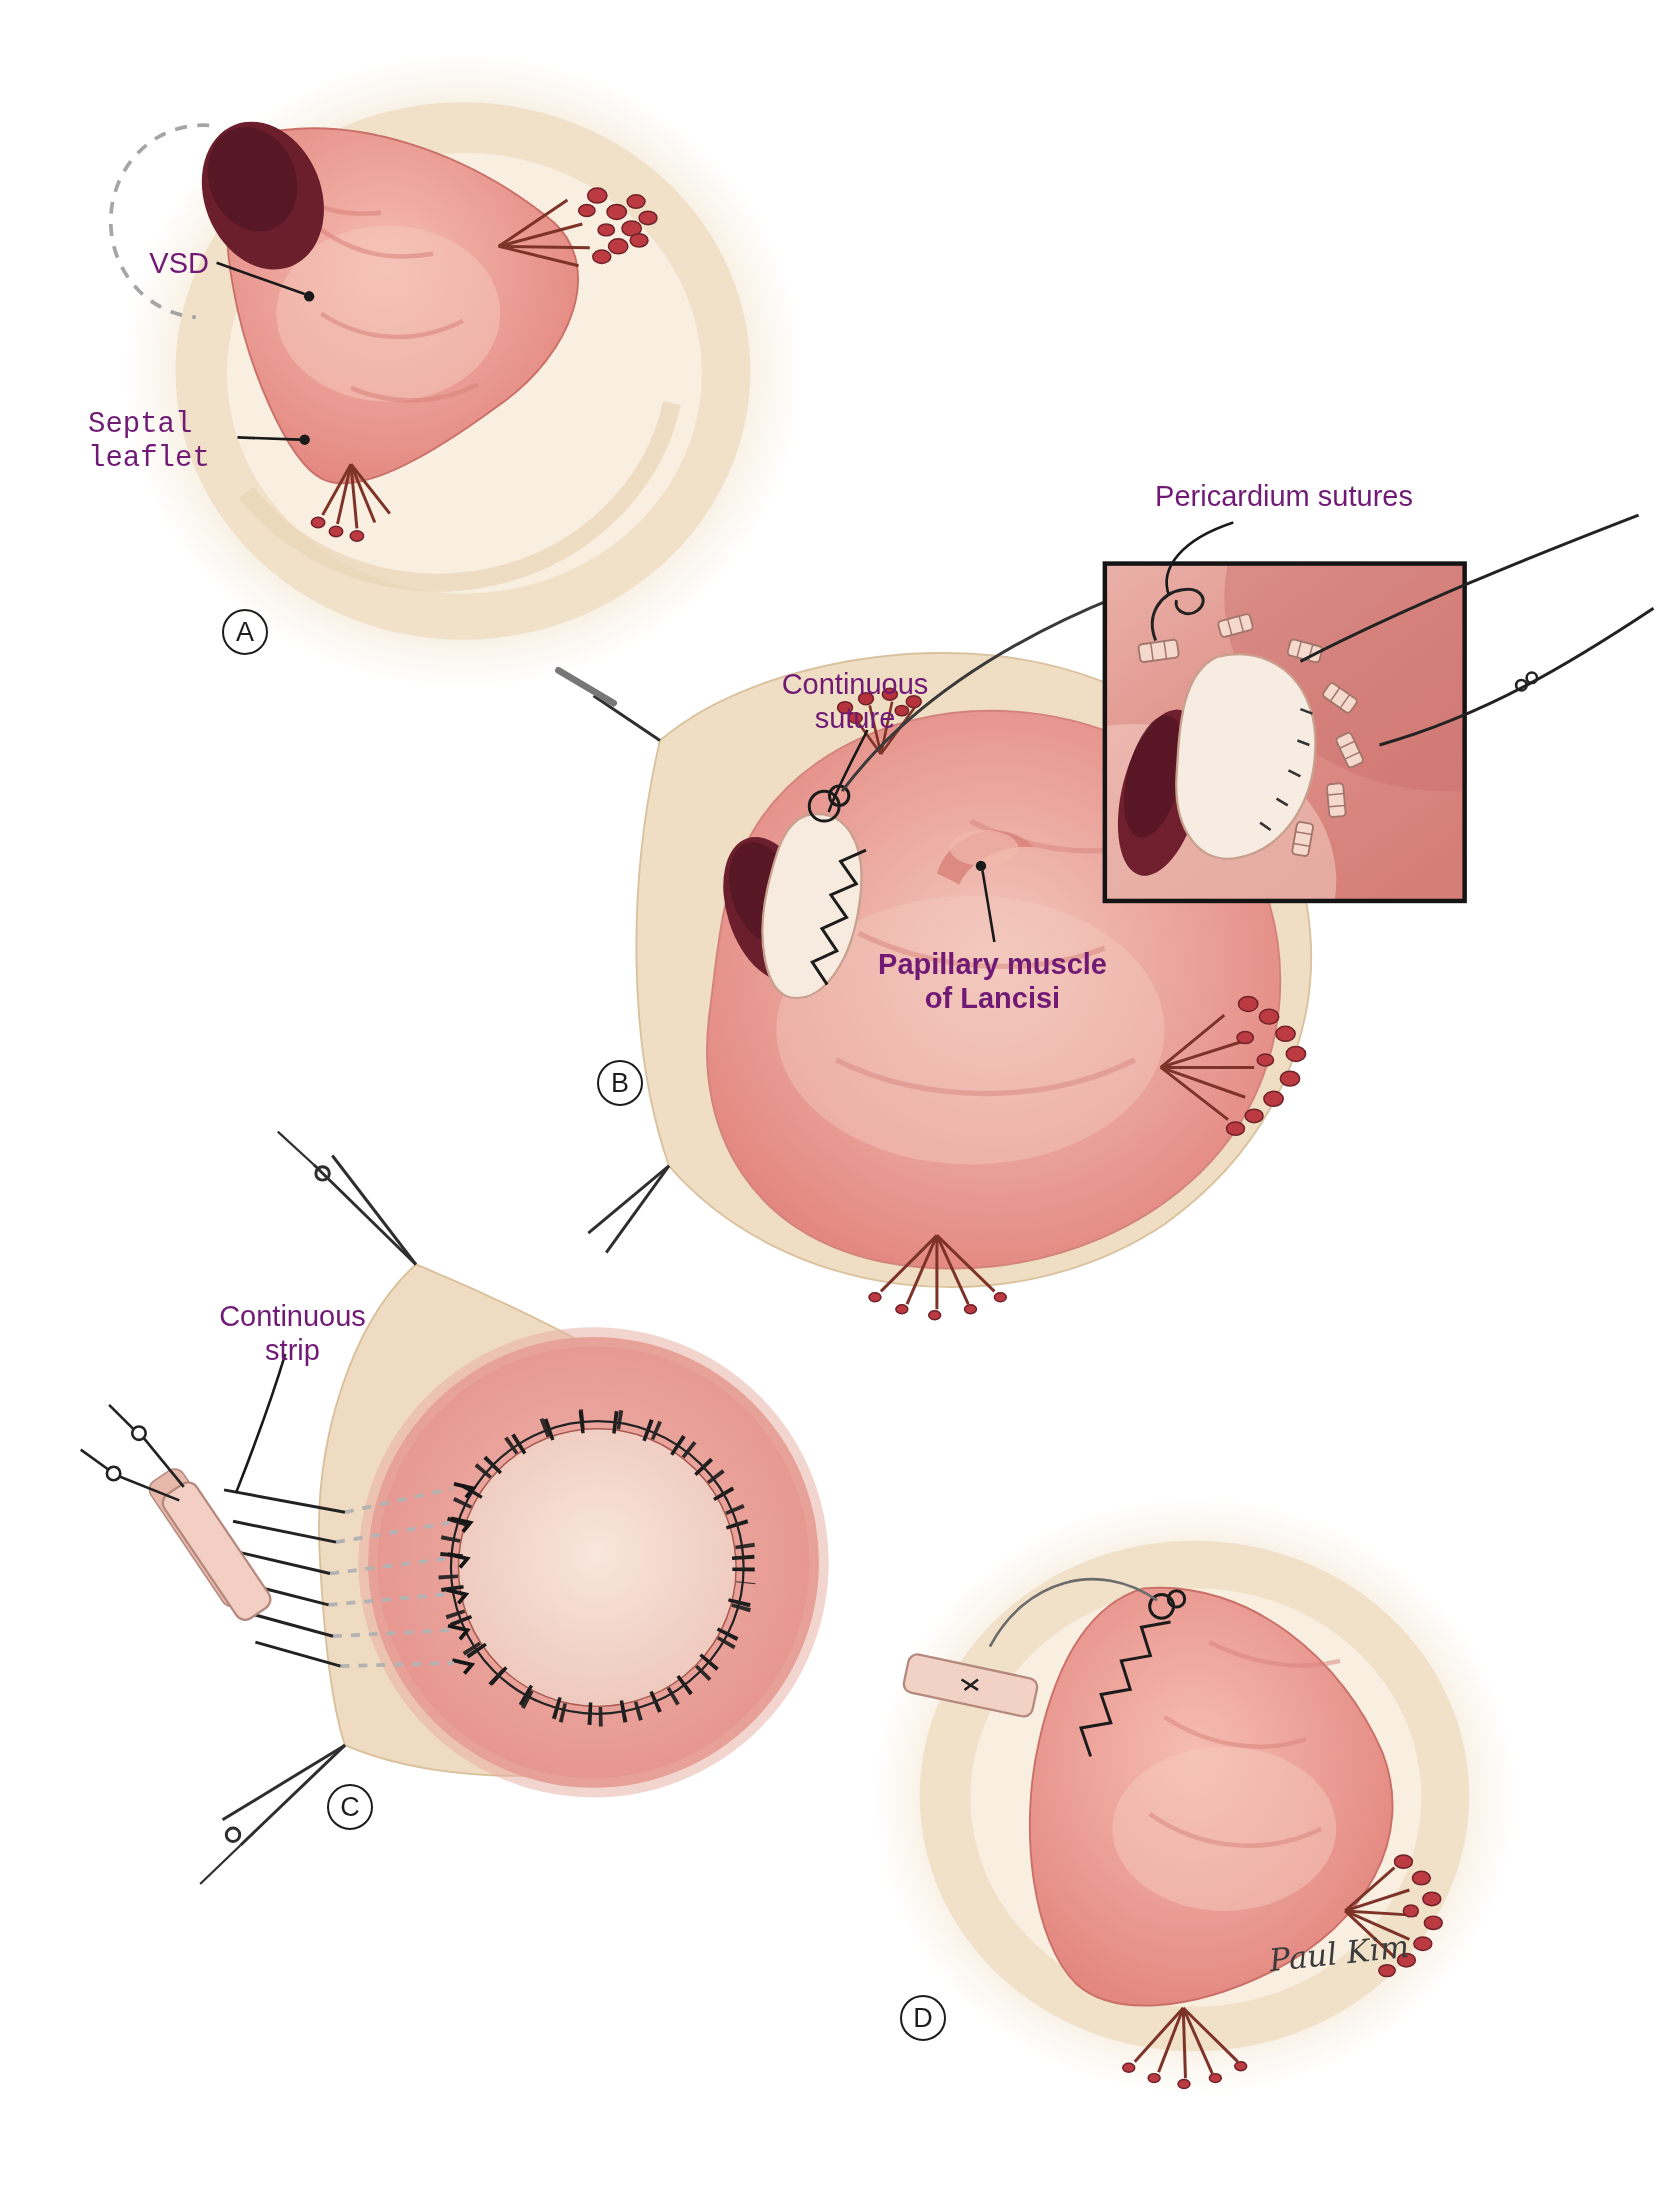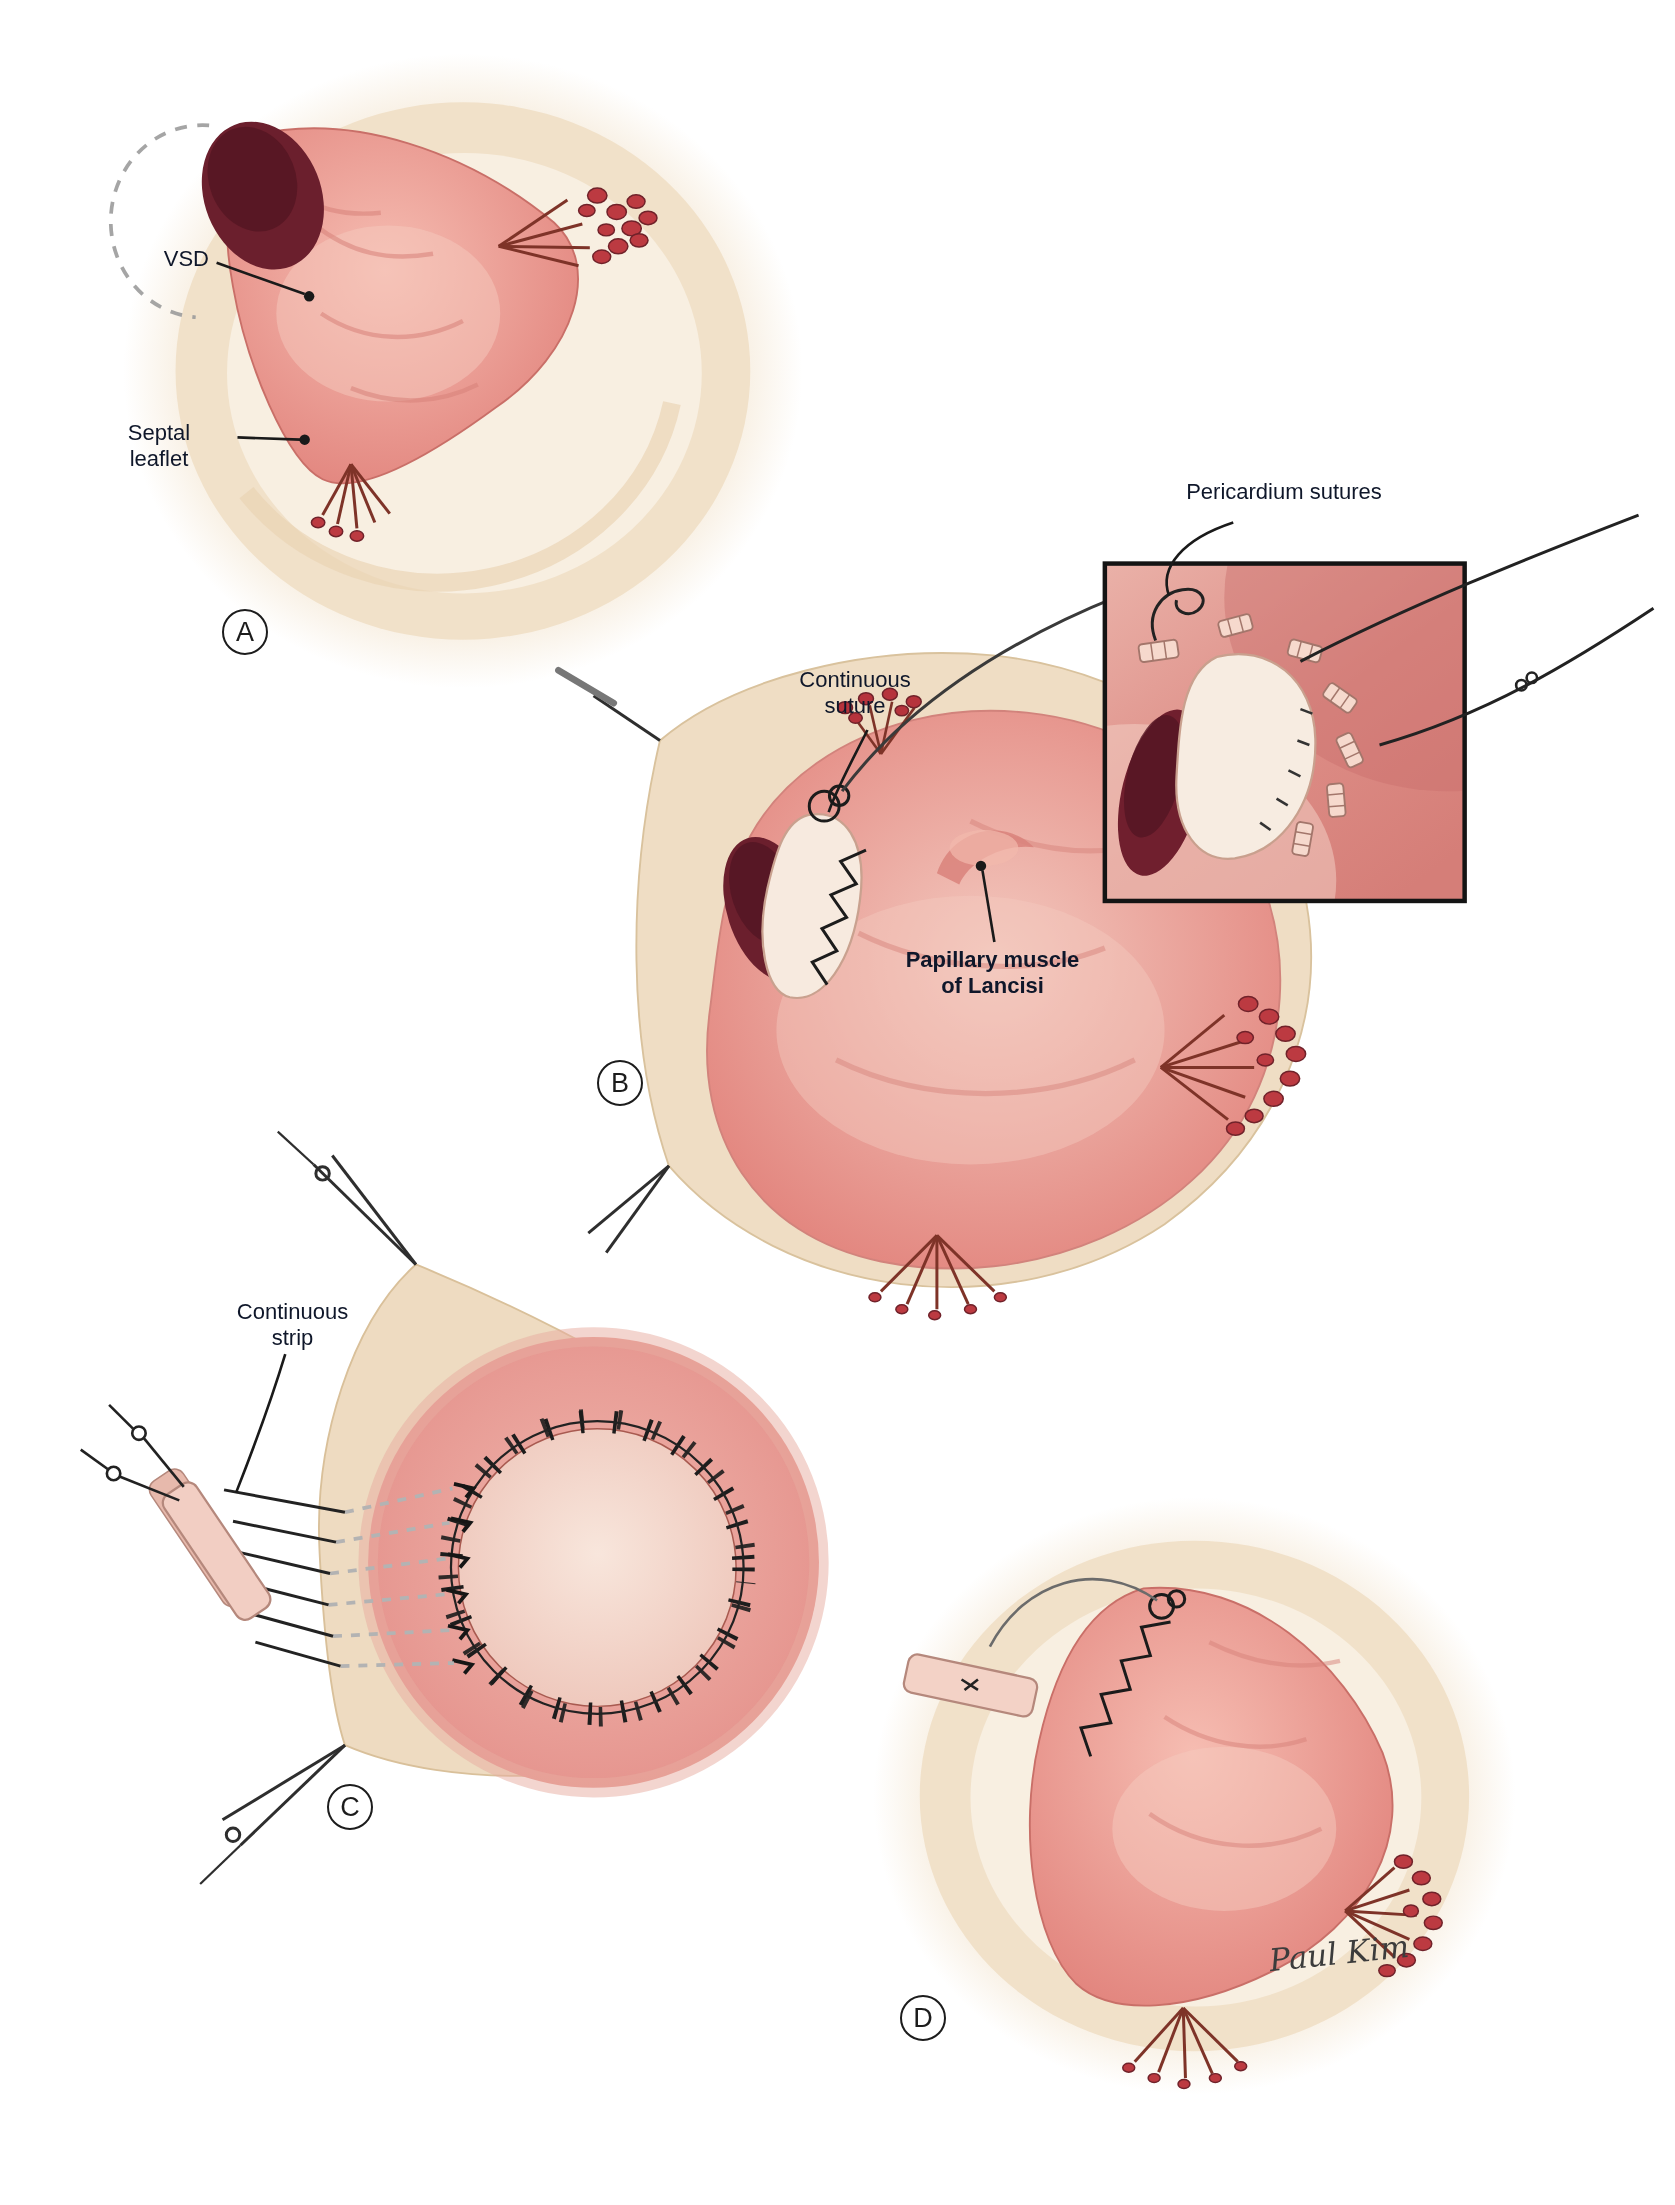"VSD" .label { color: #0f172a -> #701a75; font-size: 22px -> 29px }
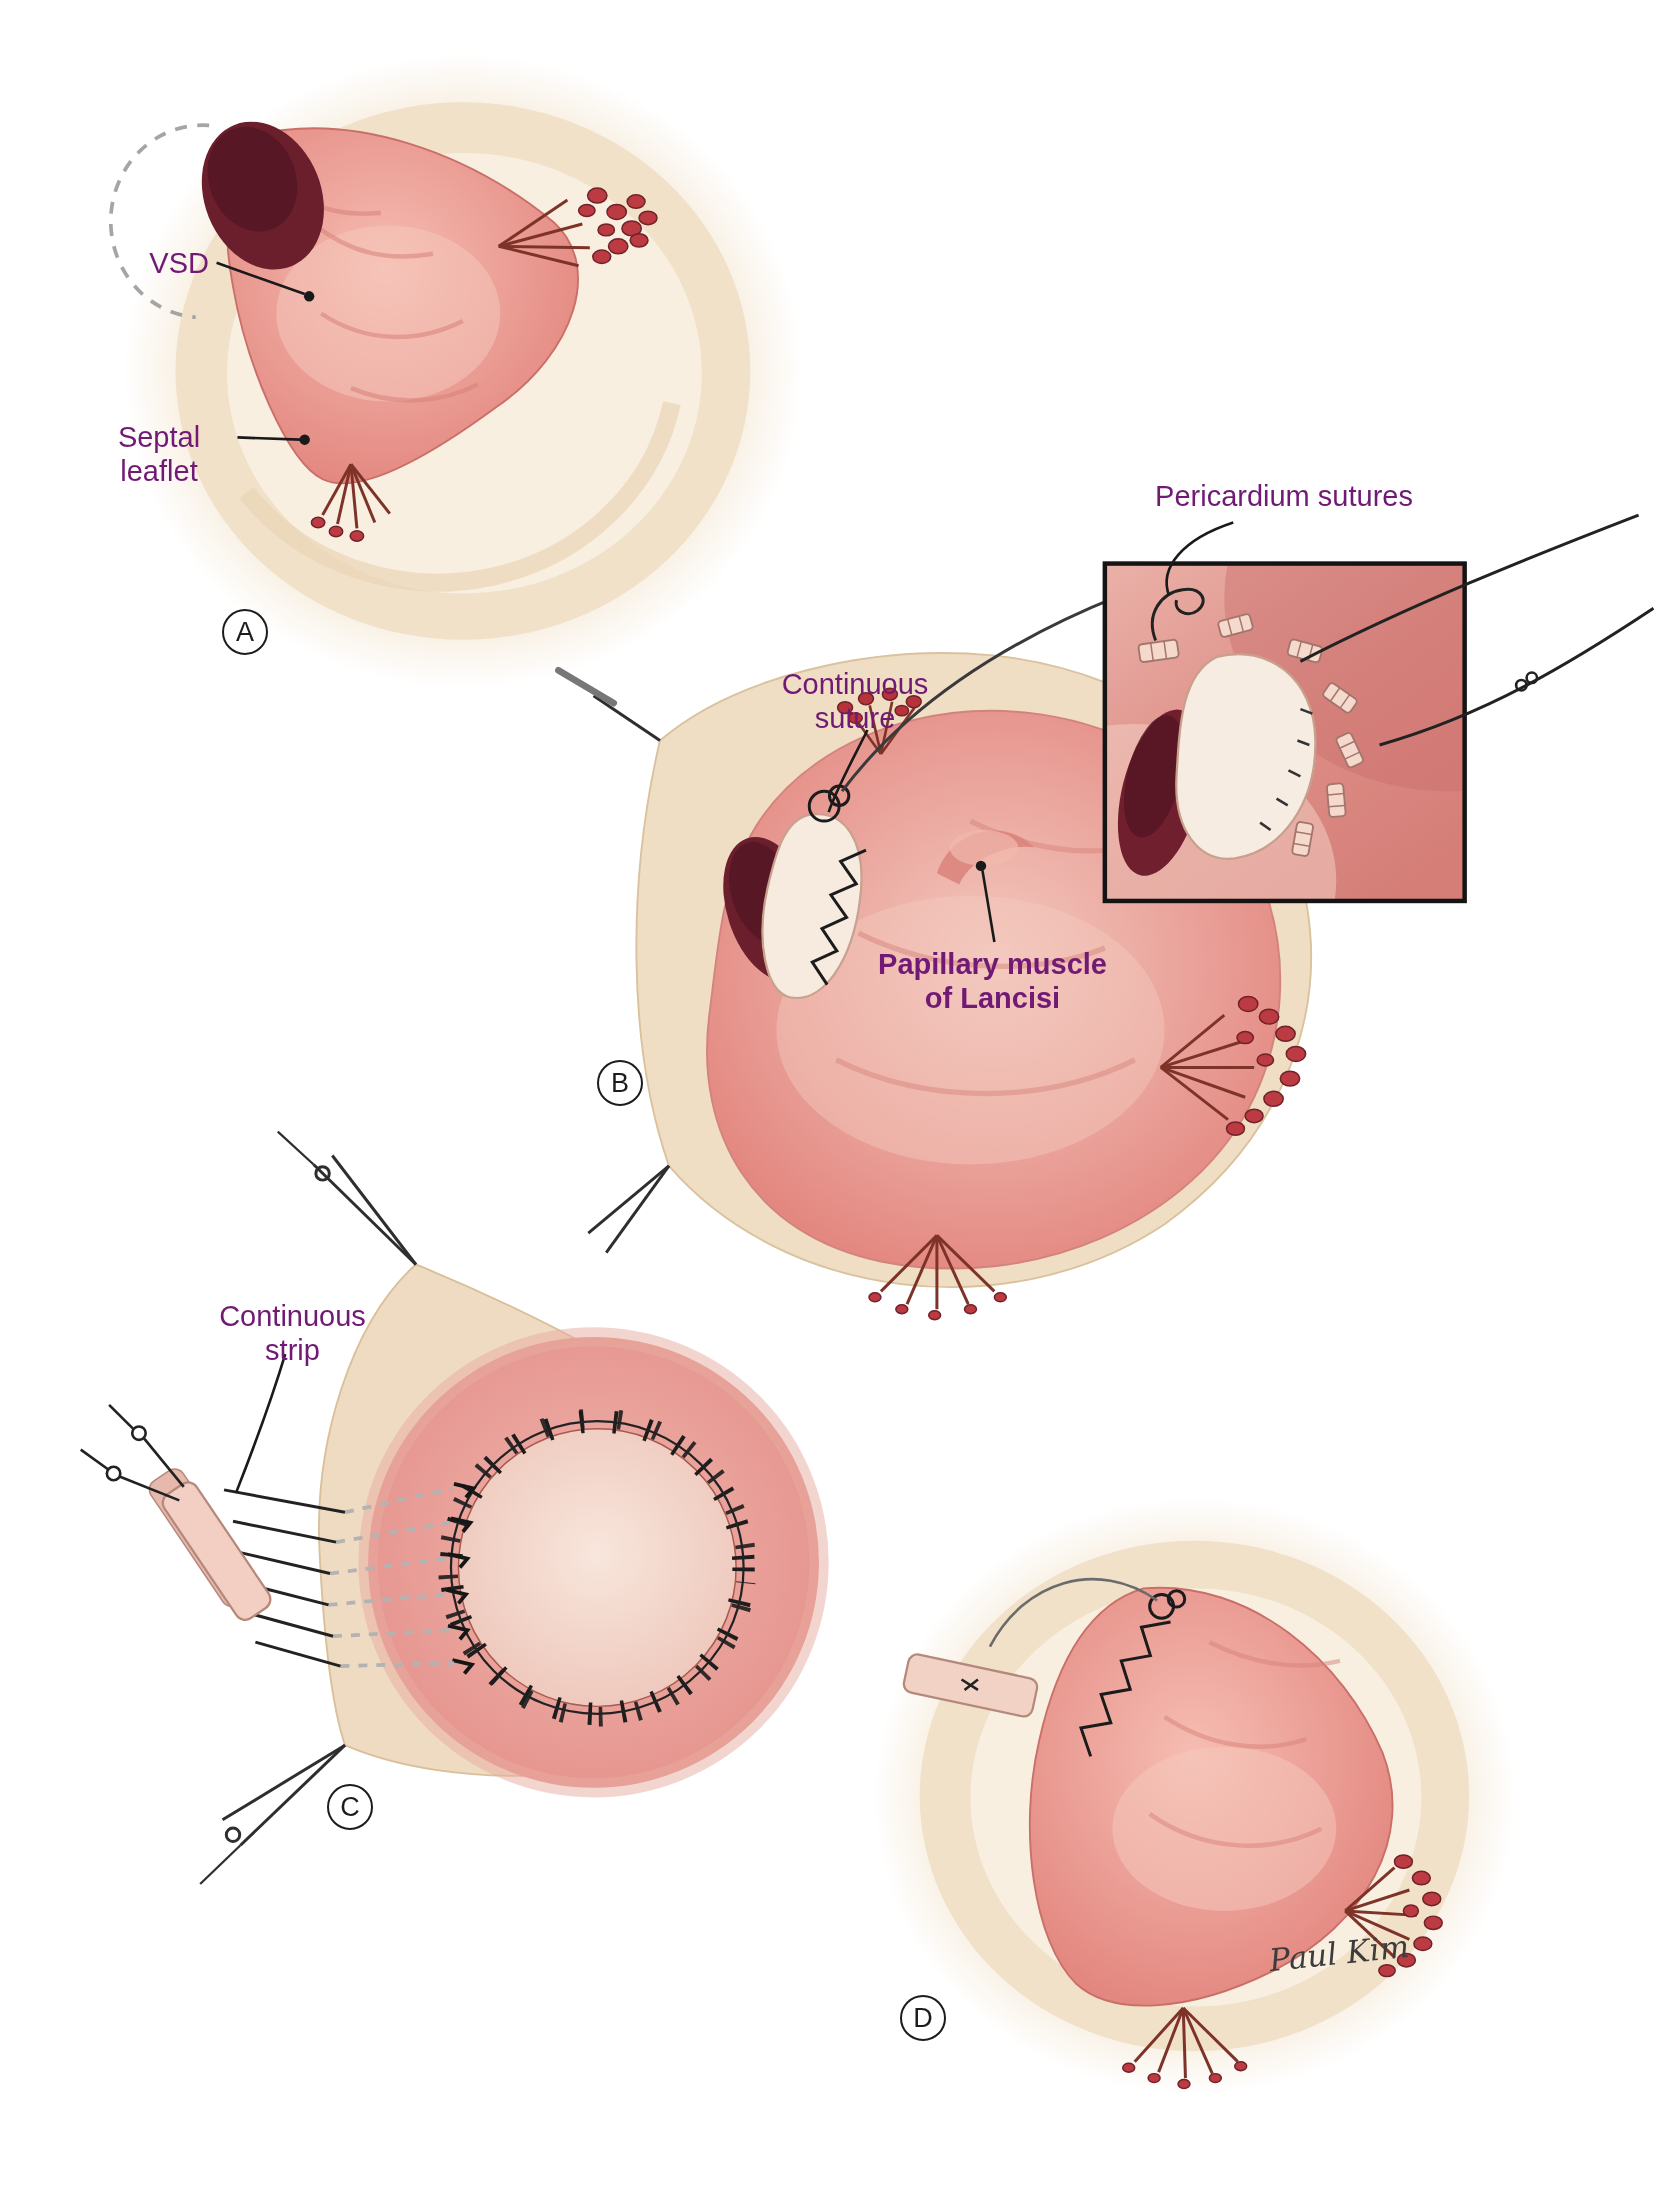"Septal" div.label { font-family: none -> Liberation Mono, monospace; text-align: center -> none; top: 420px -> 408px }
